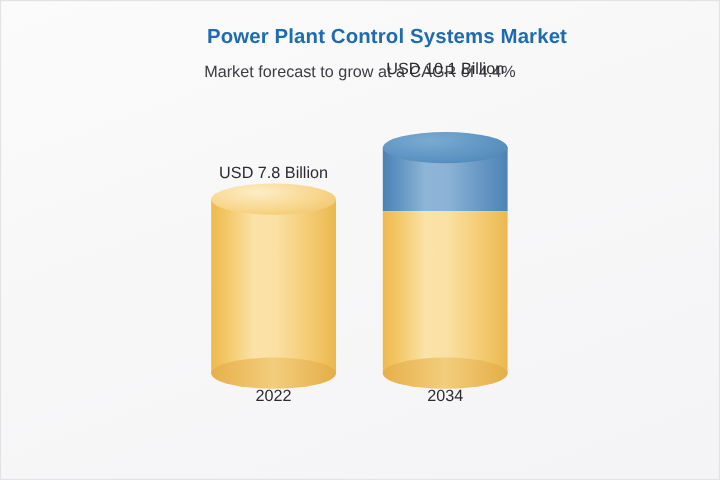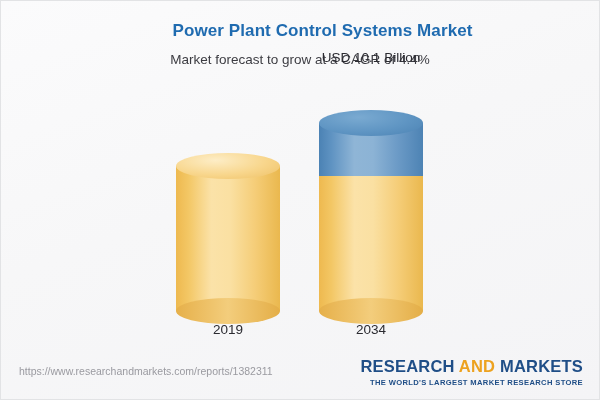"USD 7.8 Billion" div.value-label { html: none -> <div>USD 7.8 Billion</div> }
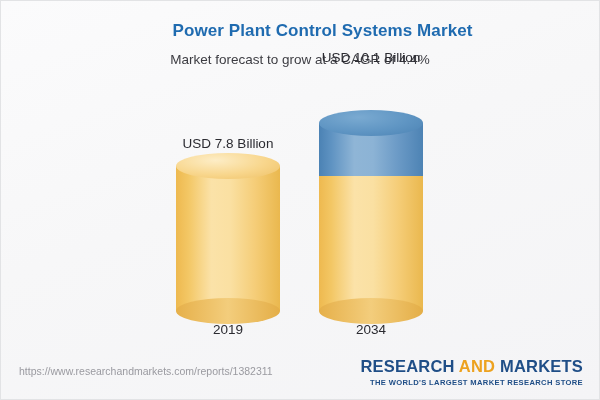"2019" div.axis-label { text: 2019 -> 2022 }
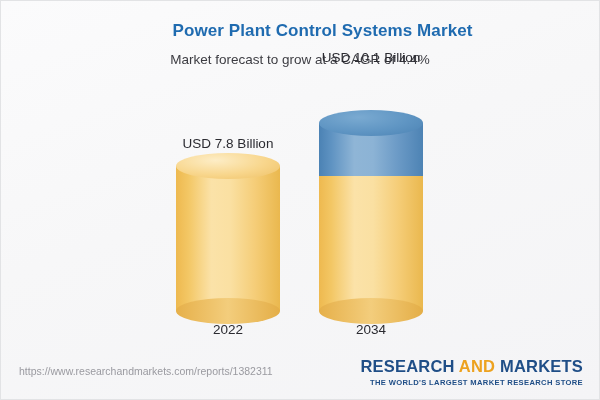"https://www.researchandmarkets.com/repor" div.footer { html: <div> <div>https://www.researchandmarkets.com/reports/1382311</div> <div> <div><span>RESEARCH</span> <span>AND</span> <span>MARKETS</span></div> <div>THE WORLD'S LARGEST MARKET RESEARCH STORE</div> </div> </div> -> none }
